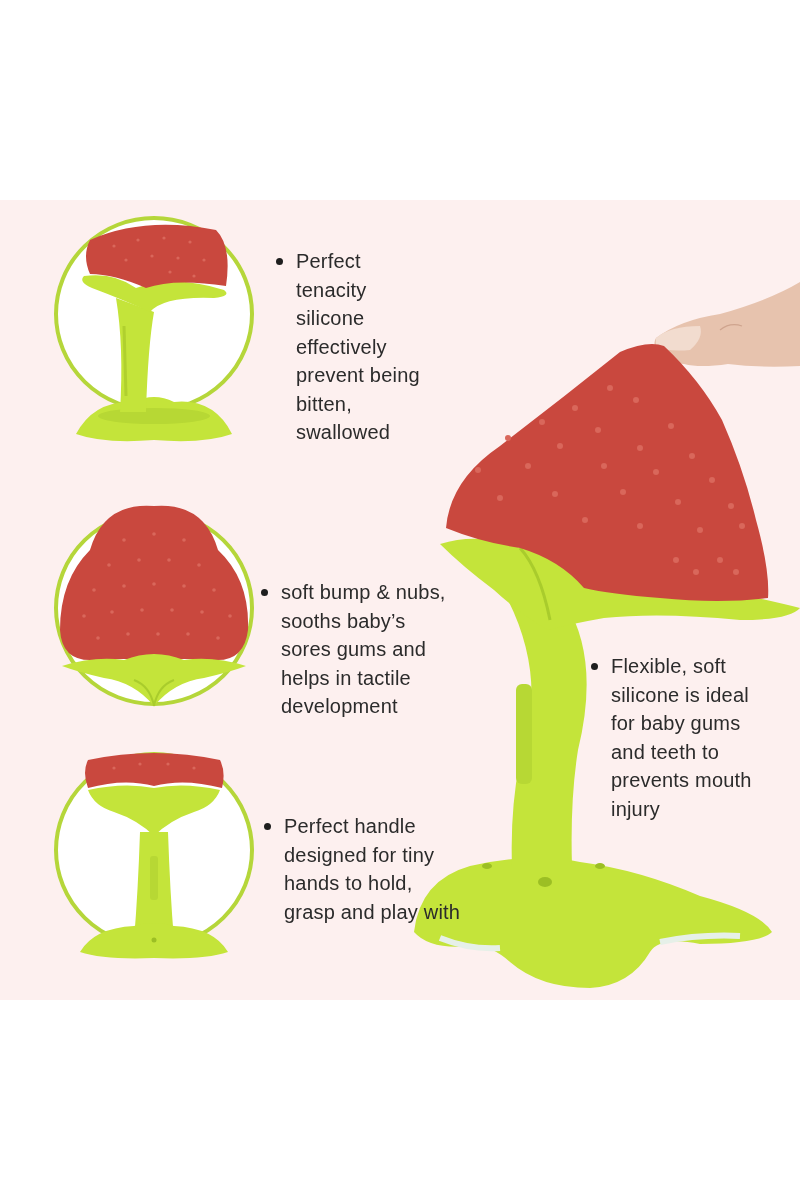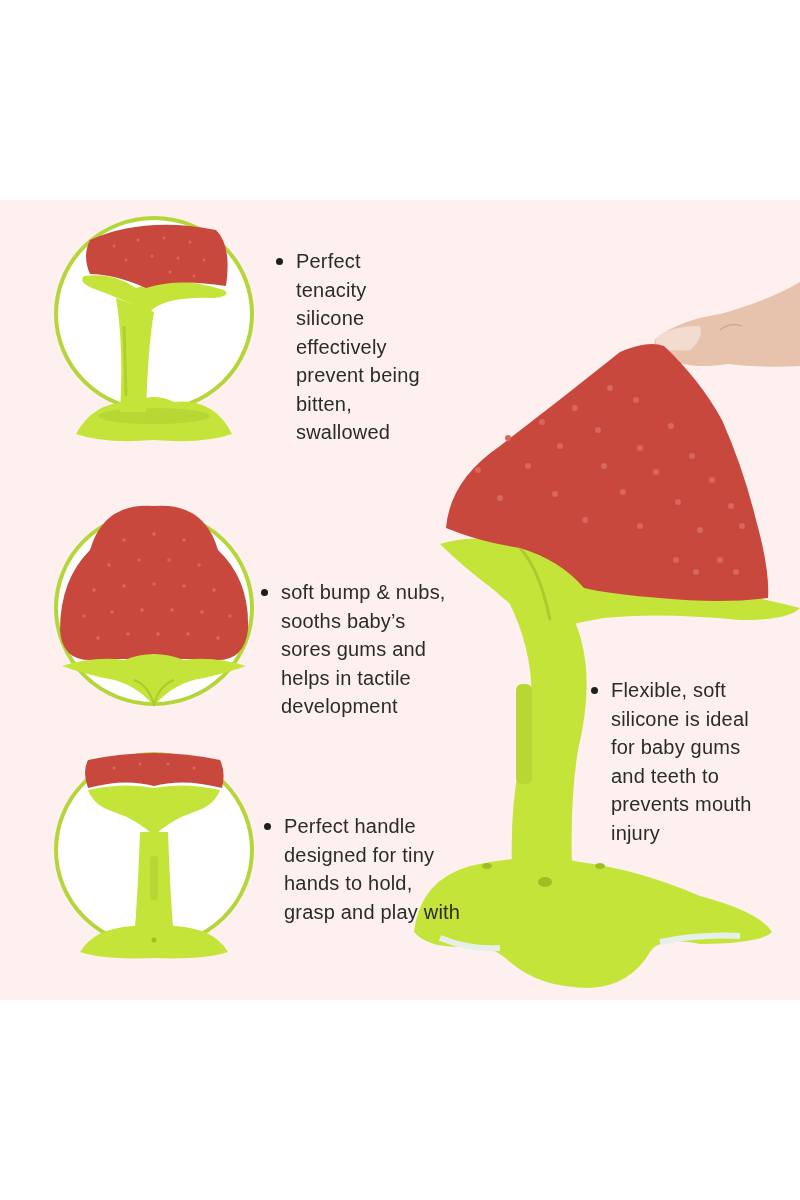"Flexible, soft" div.feature { margin-top: 24px -> none }
